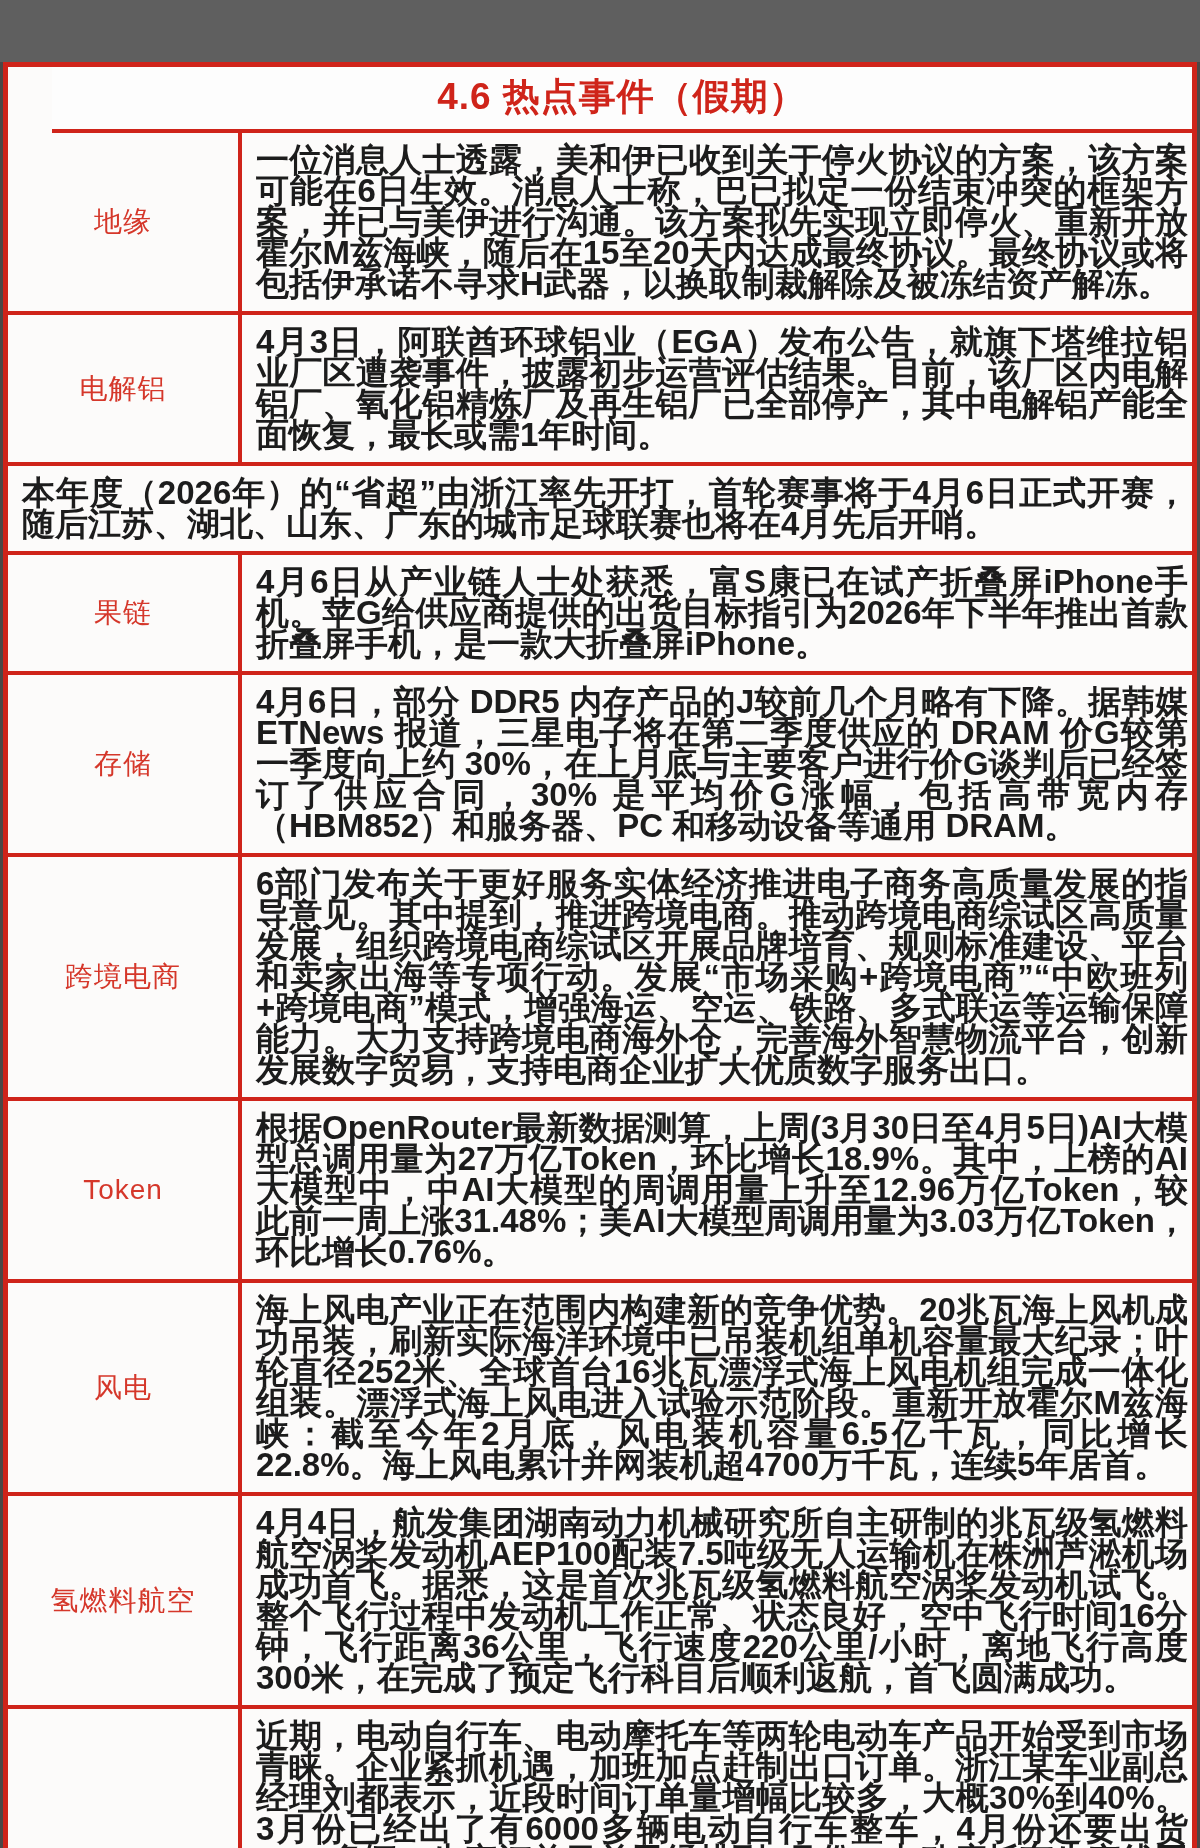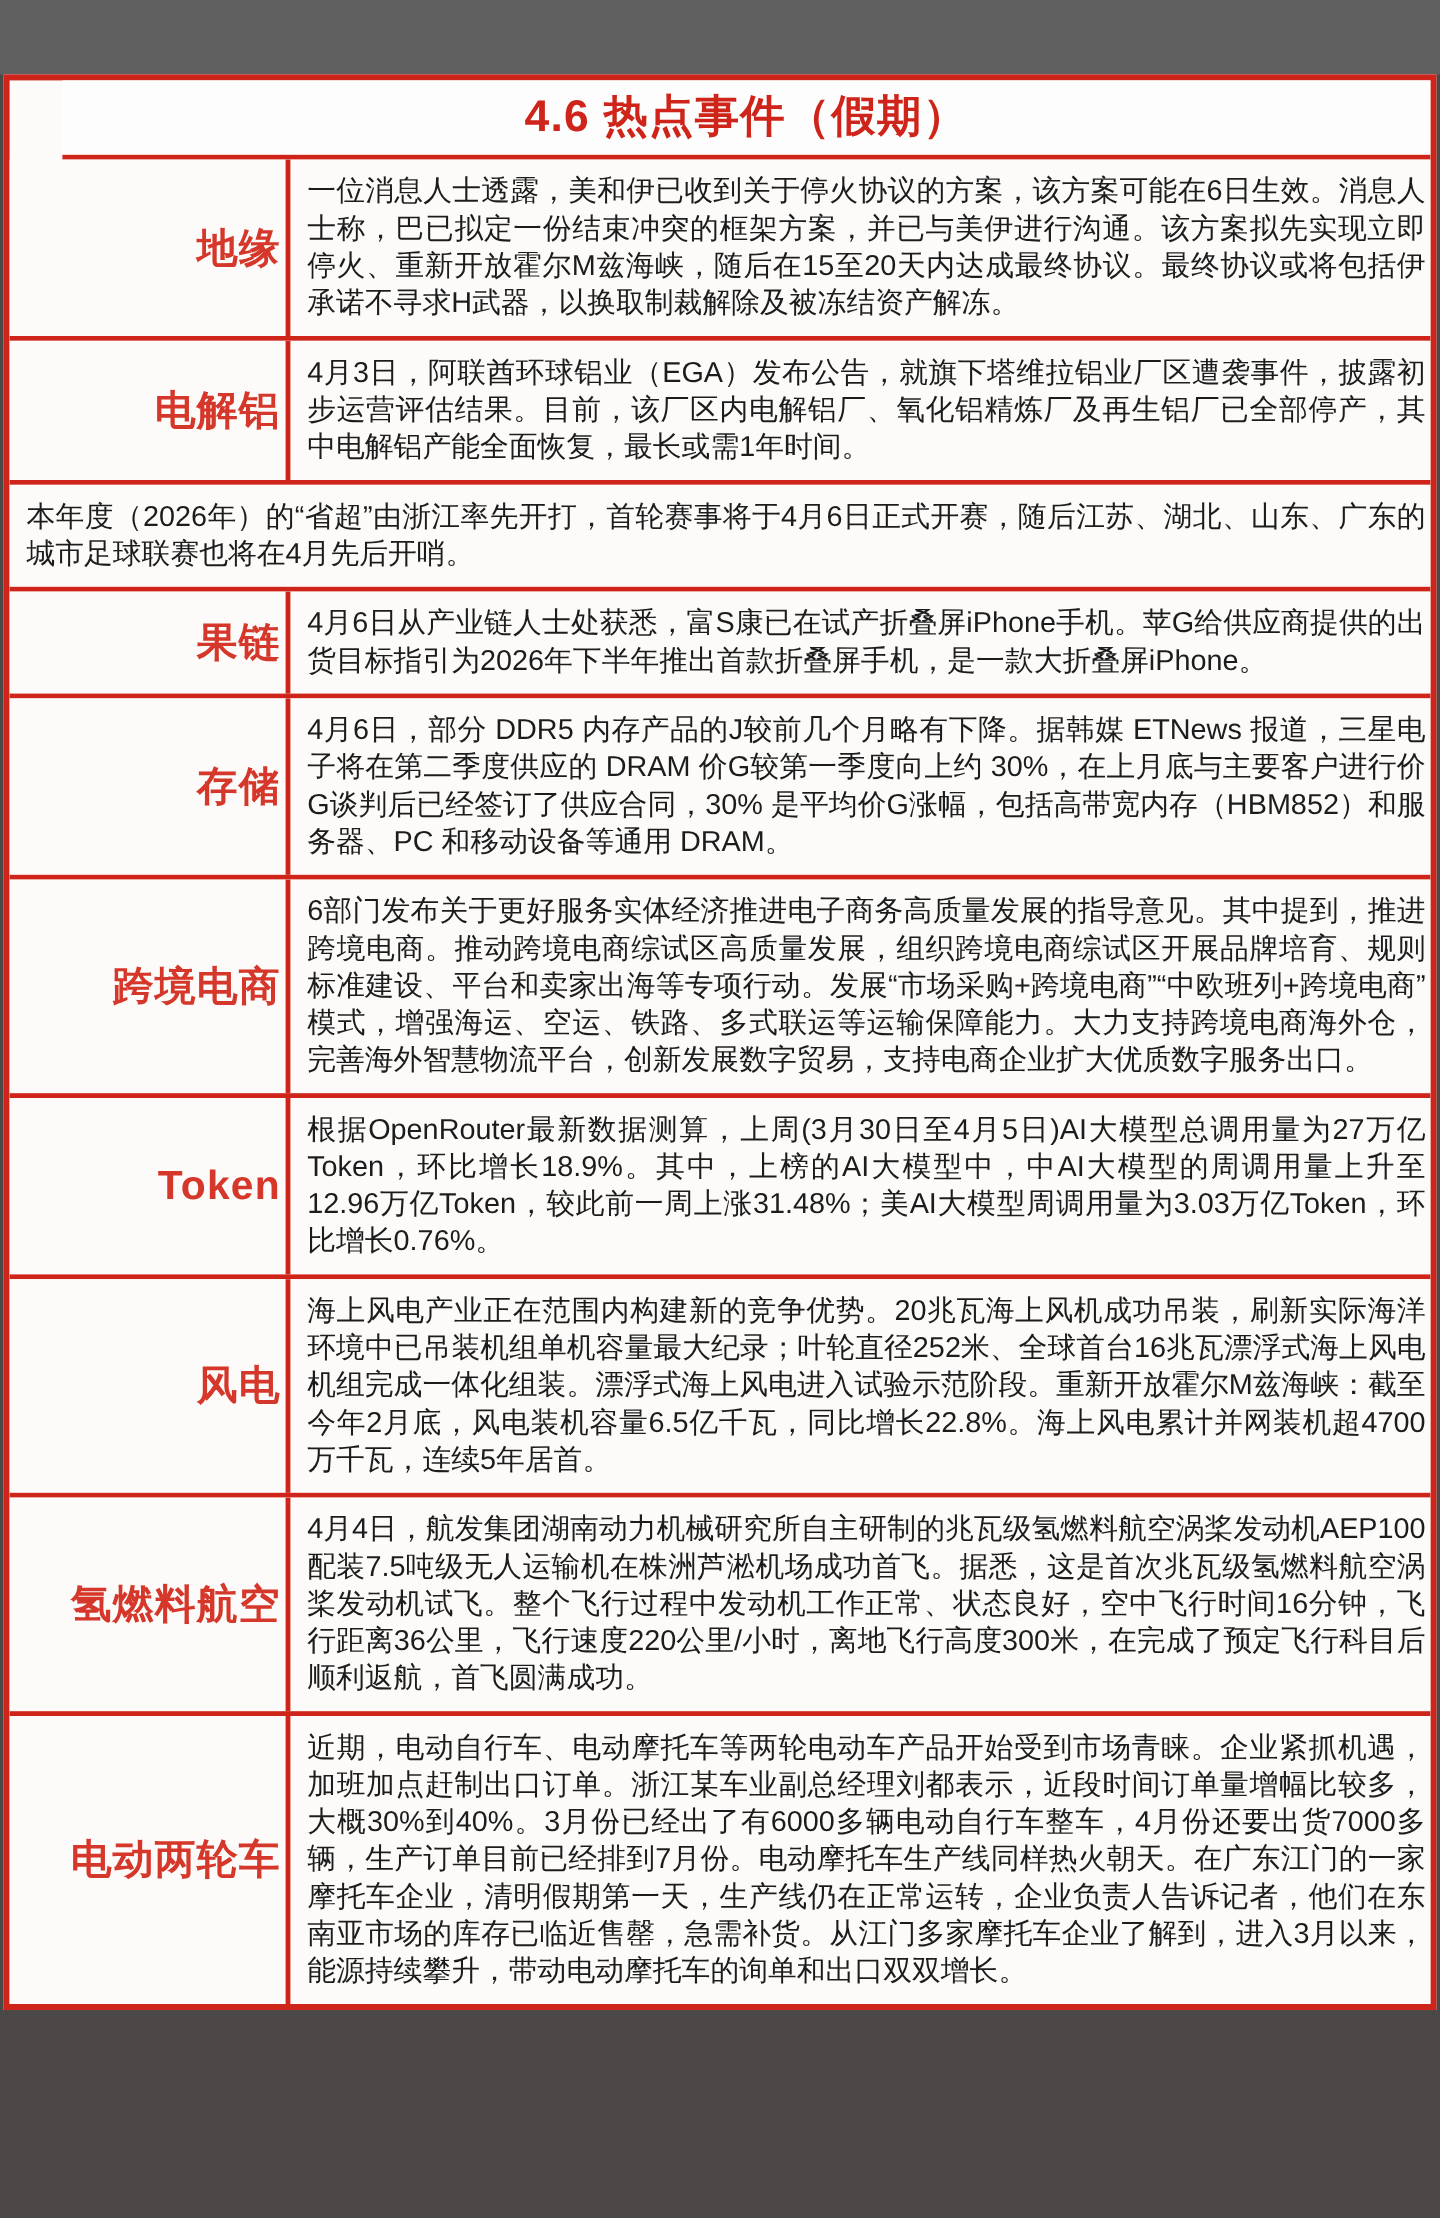"一位消息人士透露，美和伊已收到关于停火协议的方案，该方案可能在6日生效。消息人士" .content-cell { font-size: 24px -> 33px; font-weight: 400 -> 700 }
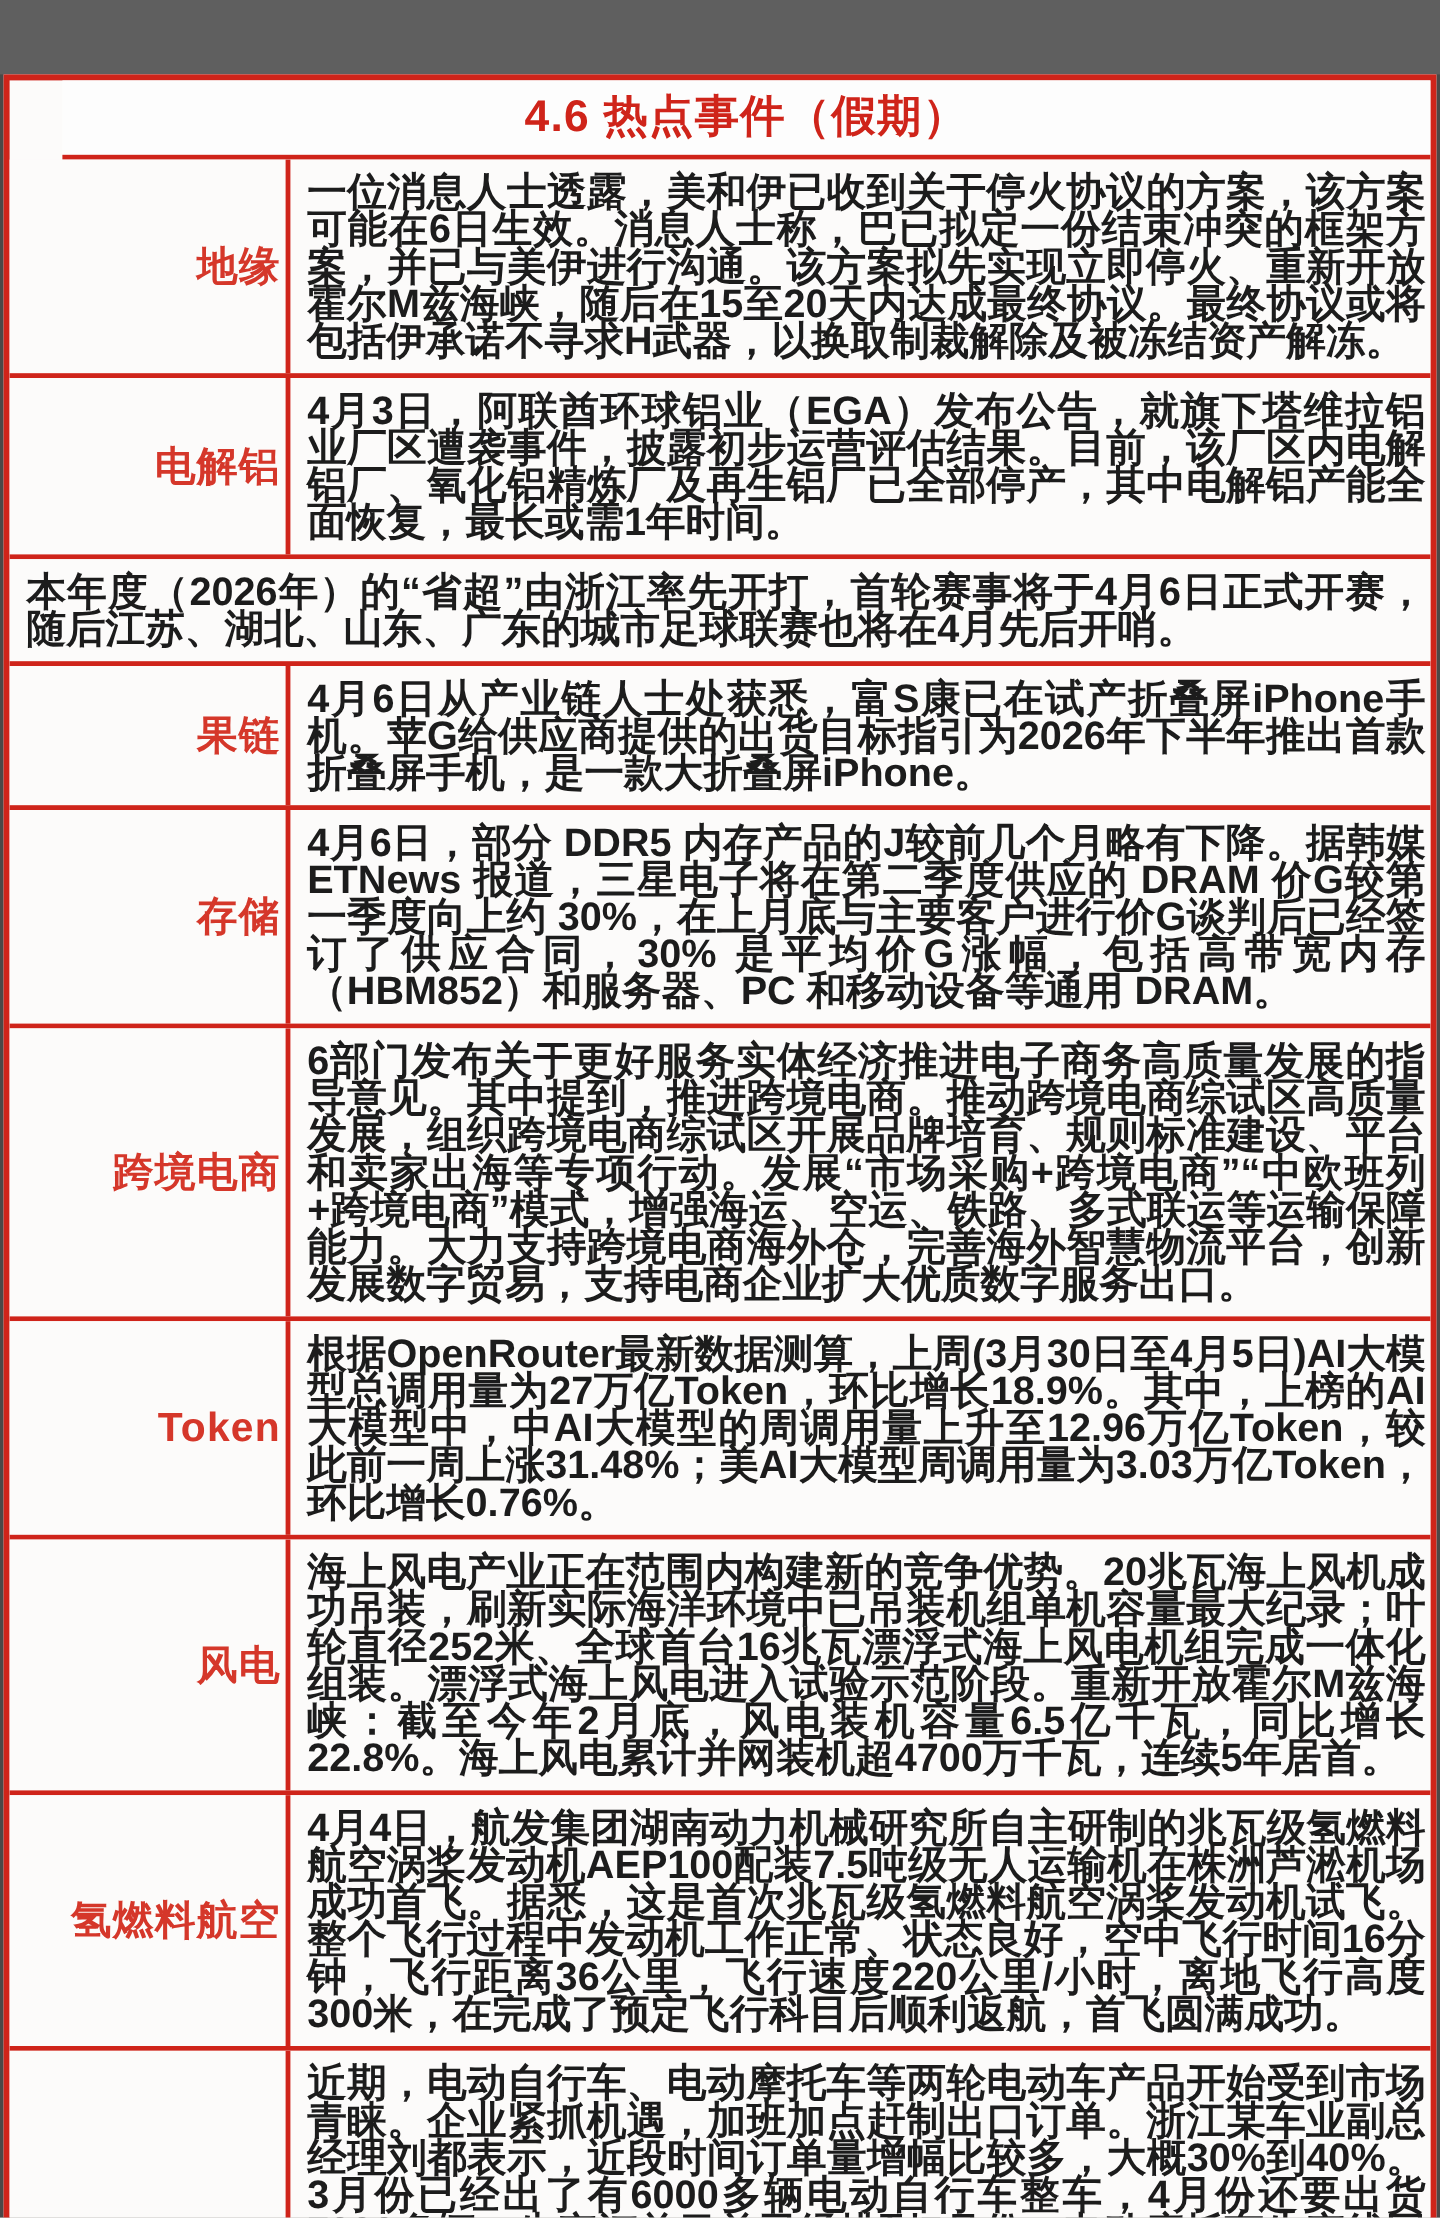"地缘" .label-cell { font-size: 34px -> 28px; font-weight: bold -> normal; justify-content: flex-end -> center }
